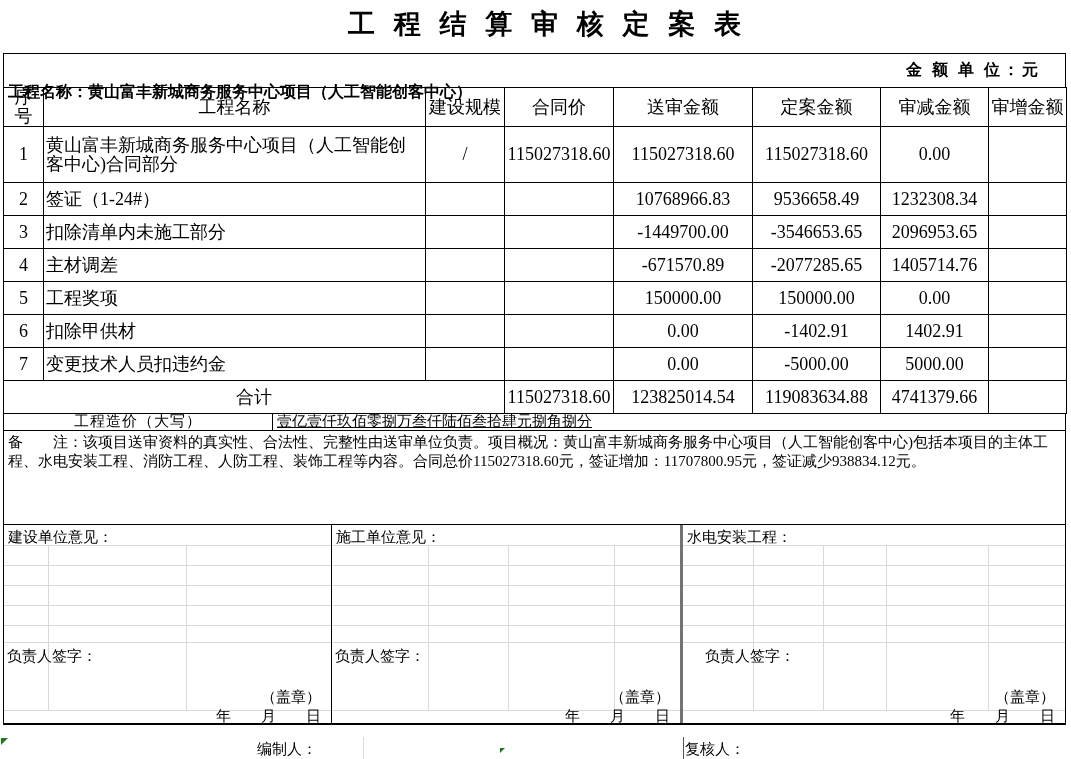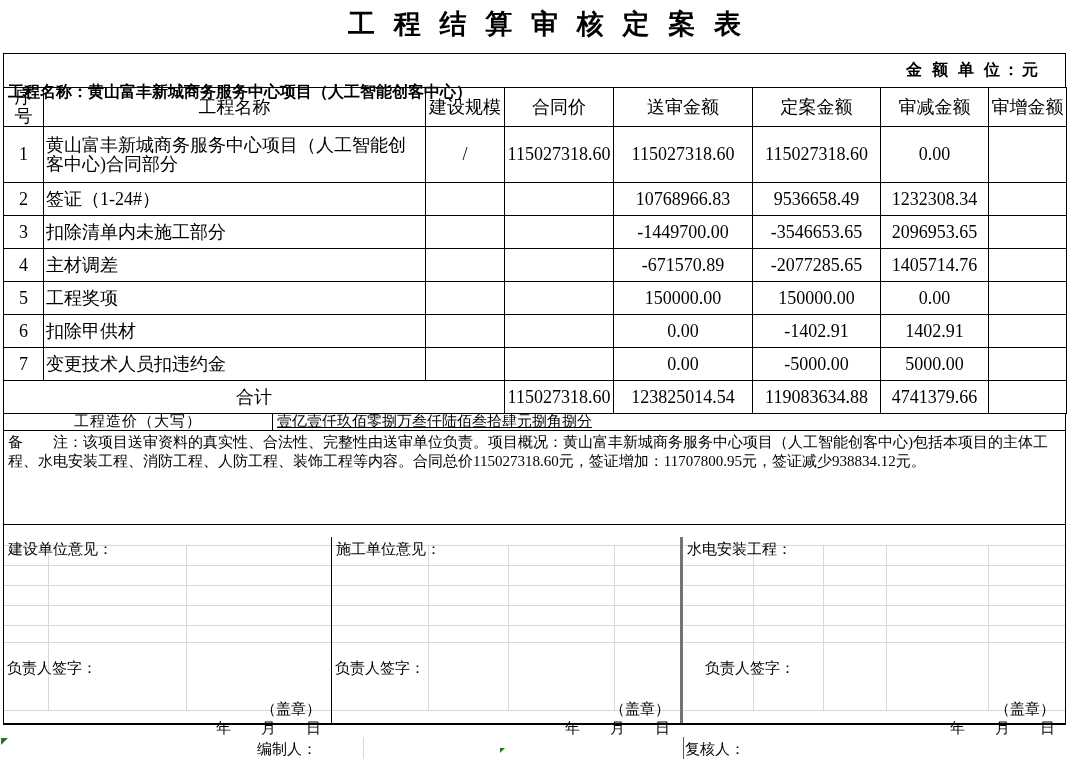"建设单位意见：" .op { margin-top: 12px -> none }
